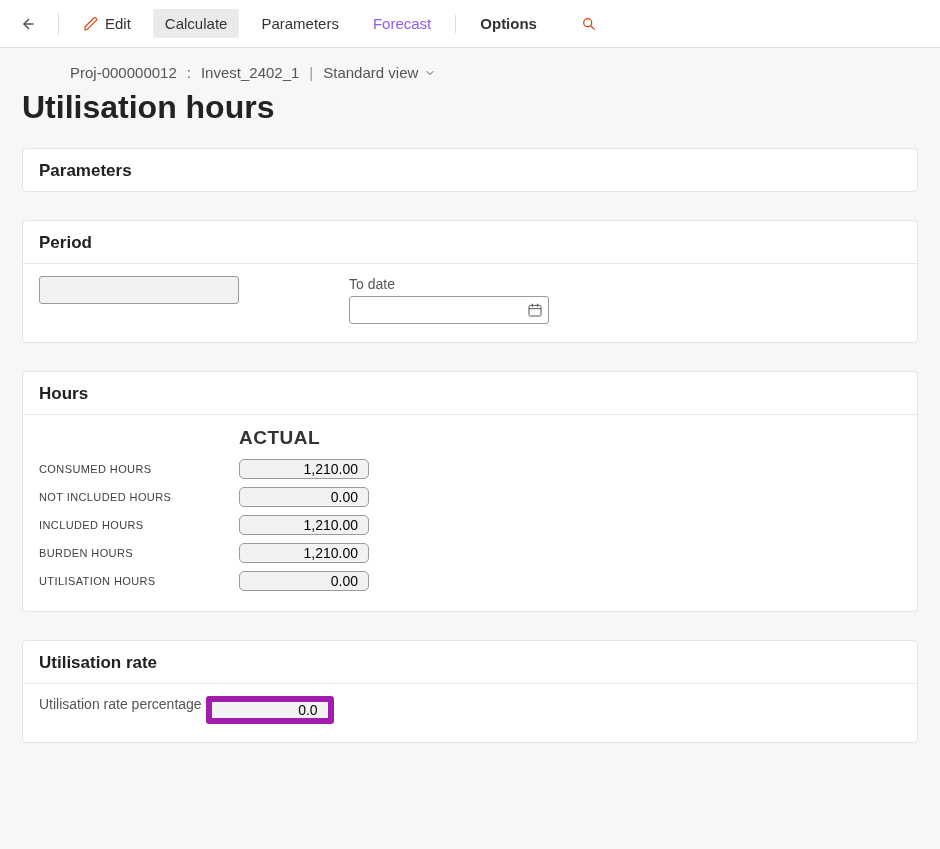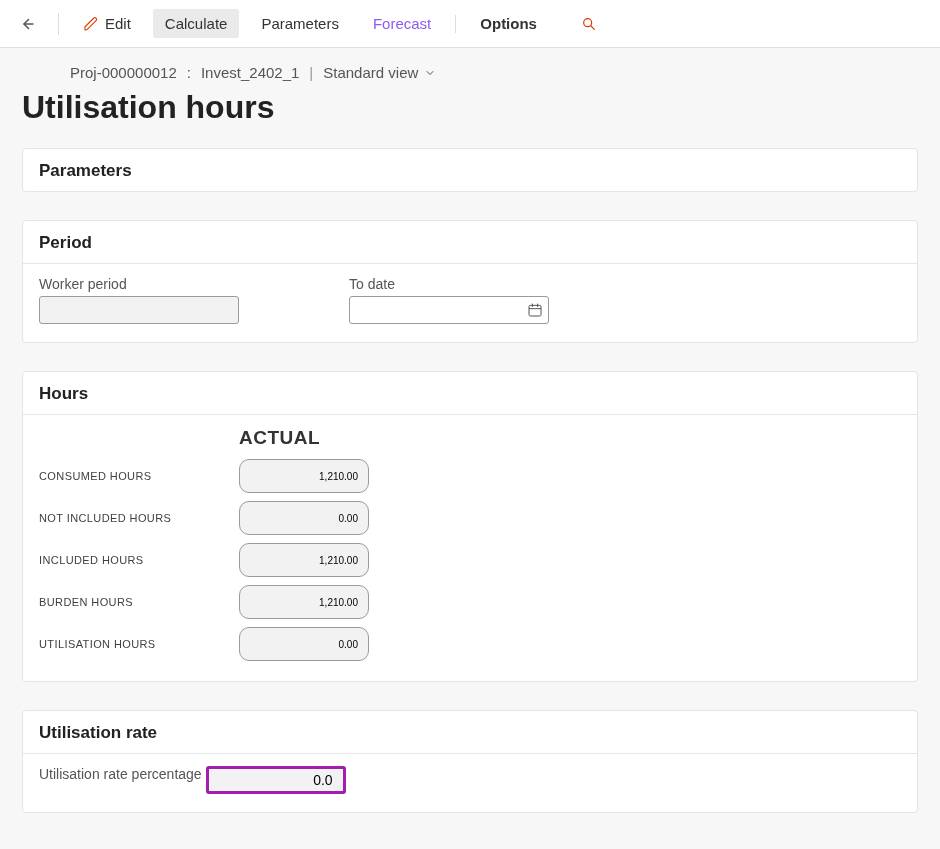"Worker period" div.field-label { html: <div>Worker period</div> -> none }
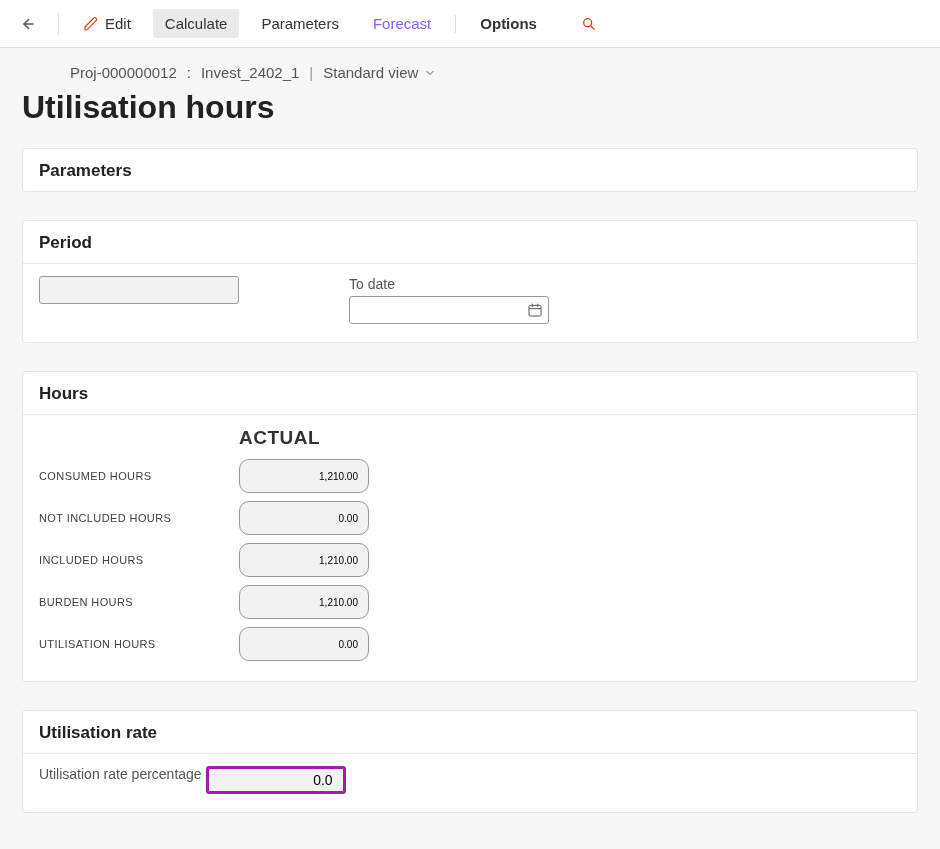"1,210.00" .value-input { border-radius: 10px -> 5px; font-size: 10px -> 14px; height: 34px -> 20px }
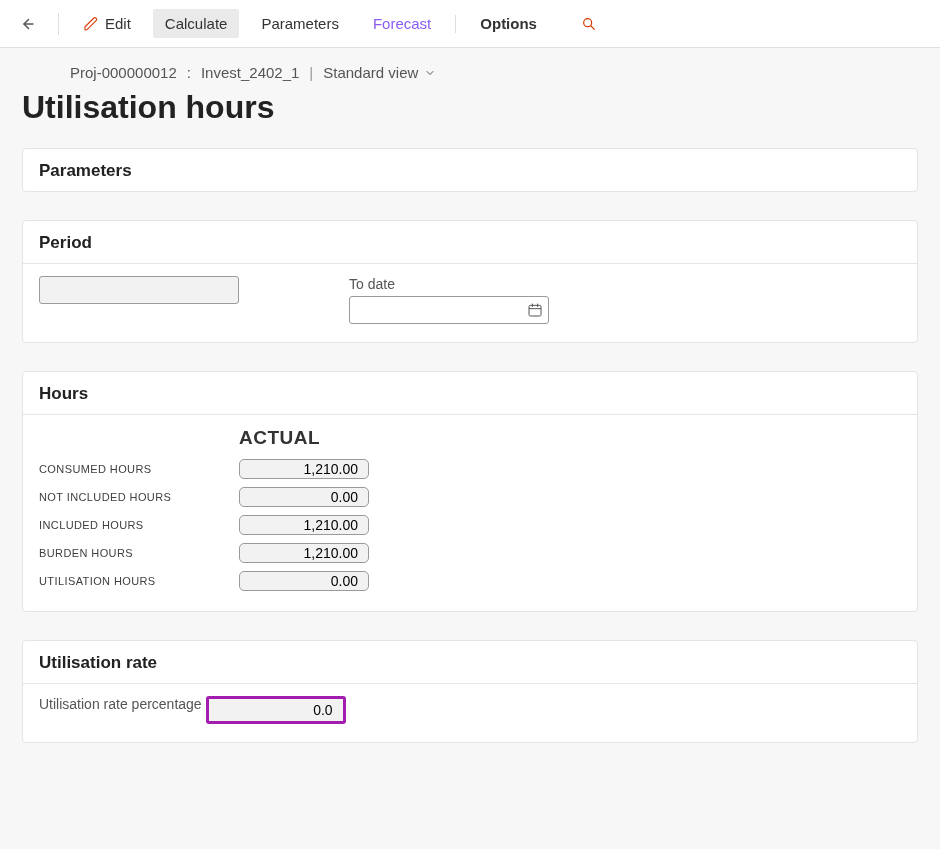"0.0" .rate-input { border: 3px solid #a21caf -> 6px solid #a21caf; width: 140px -> 128px }
